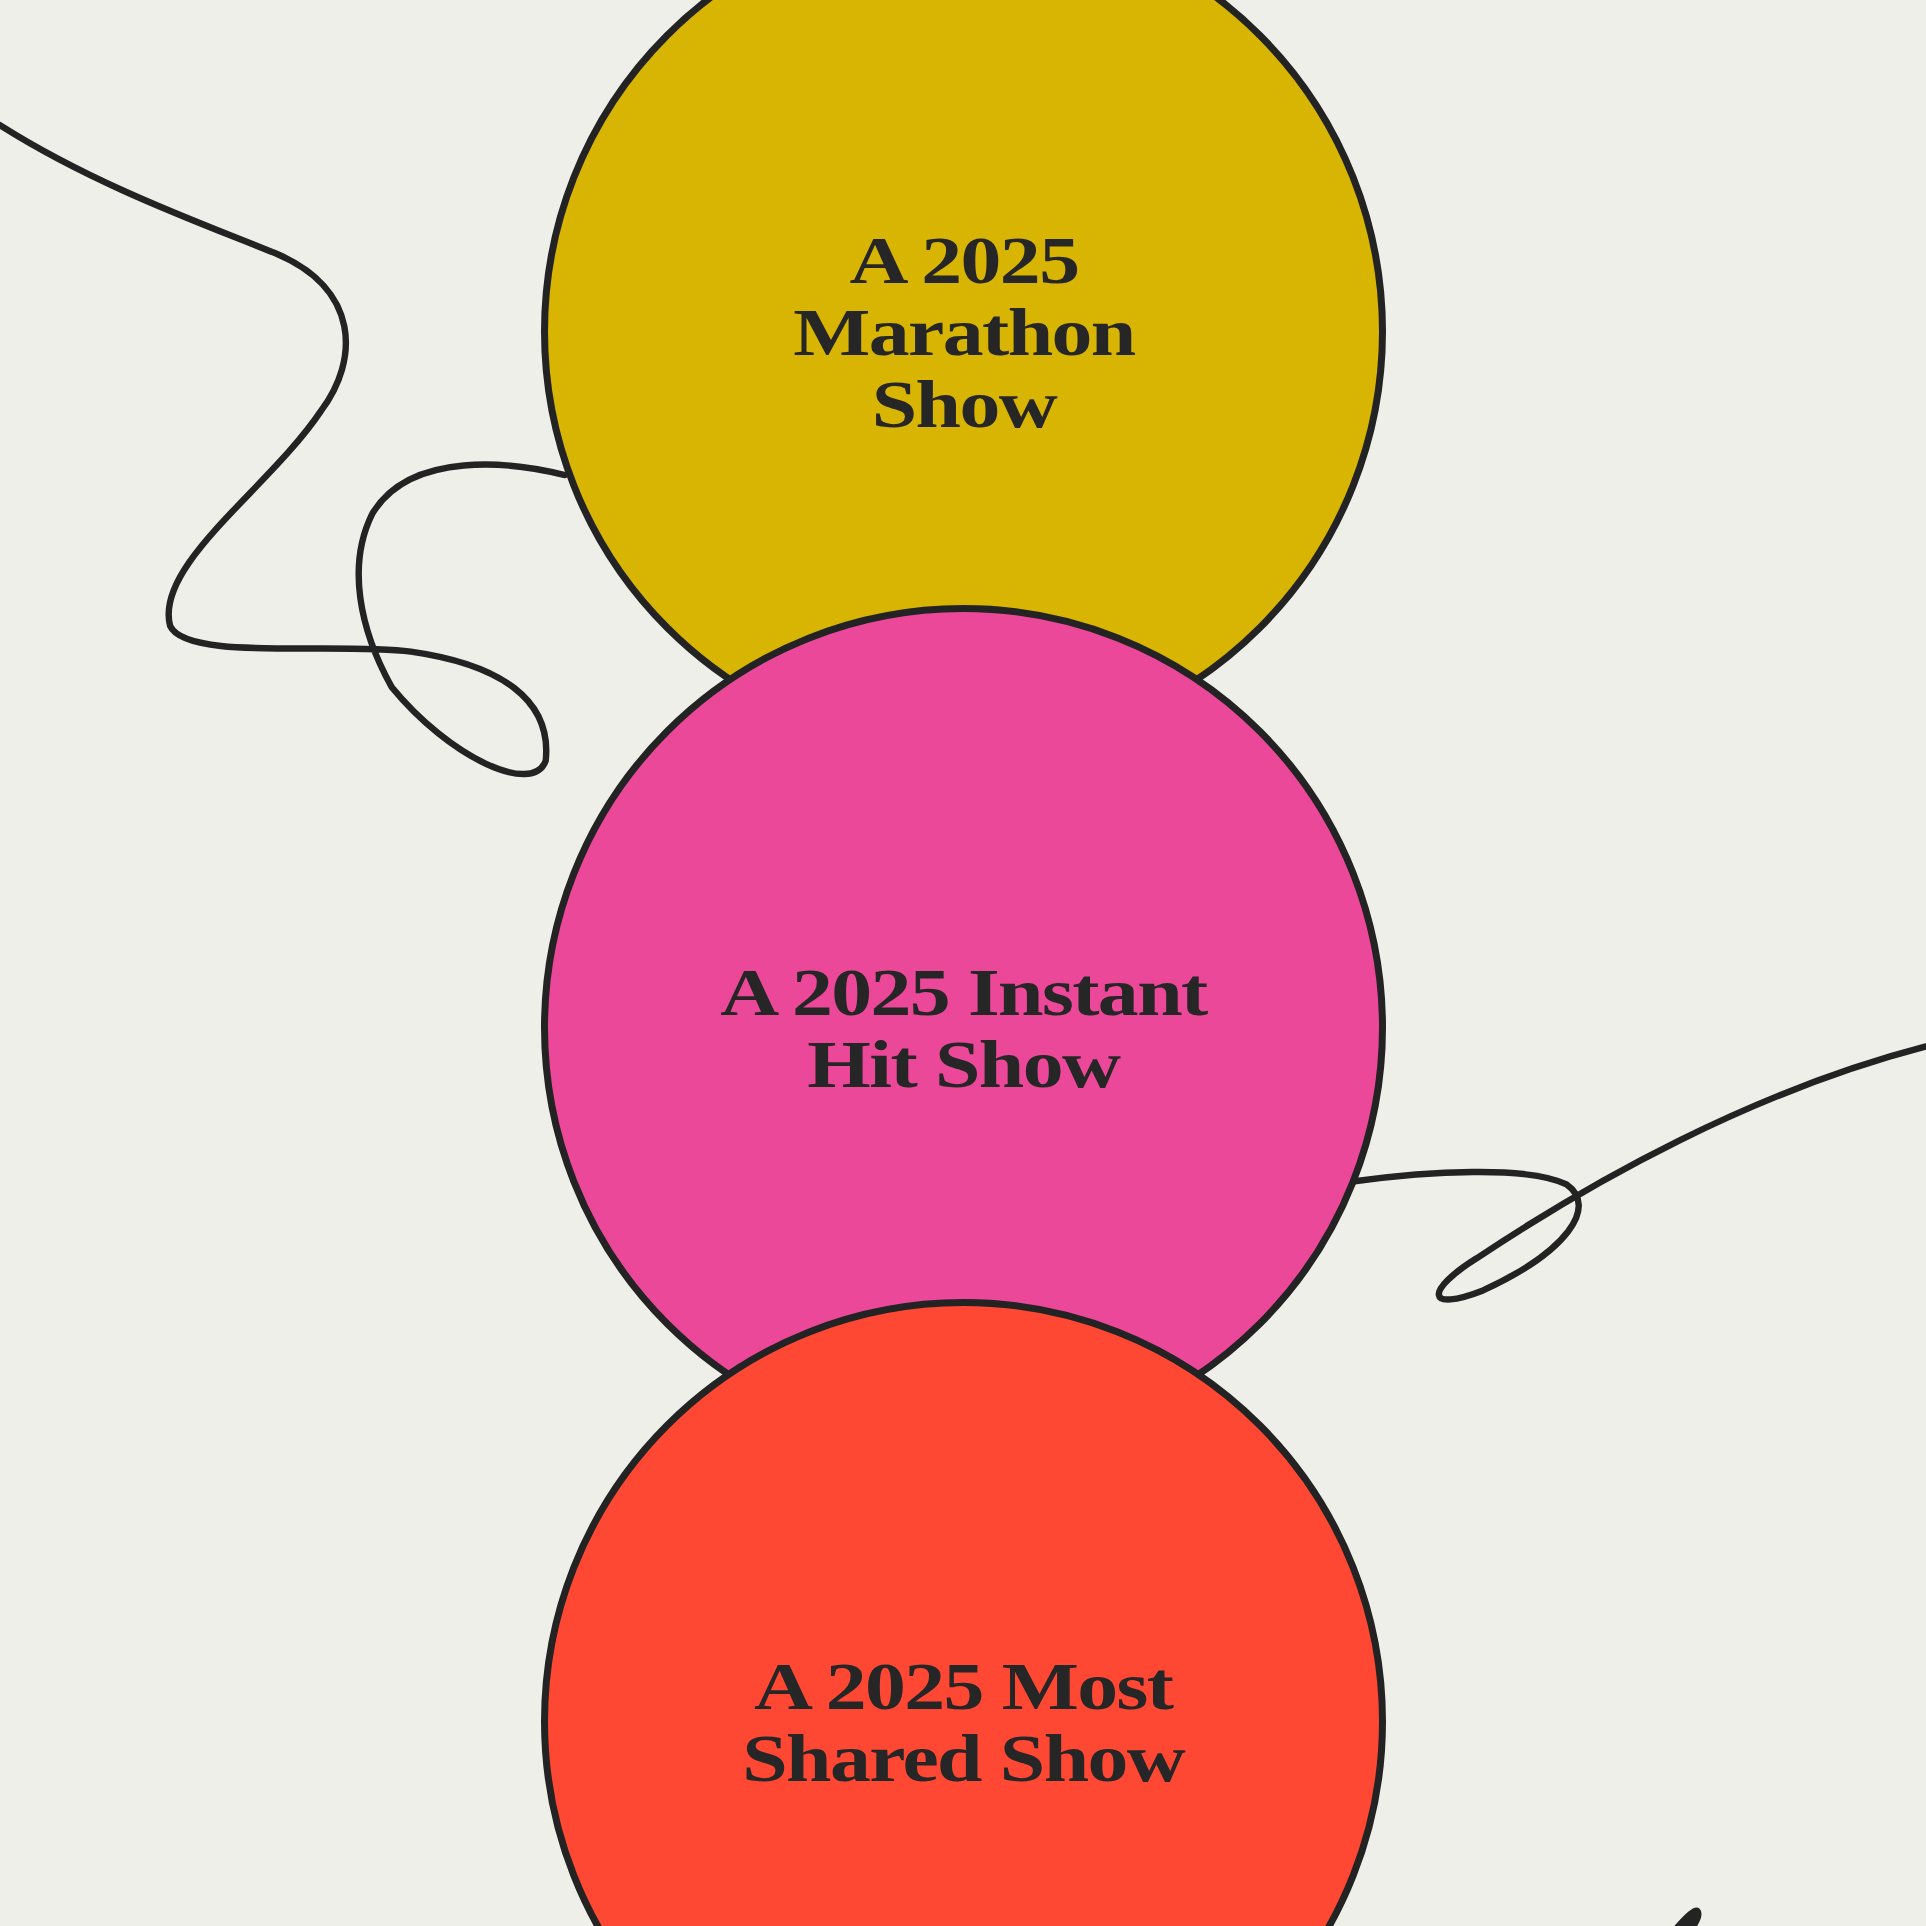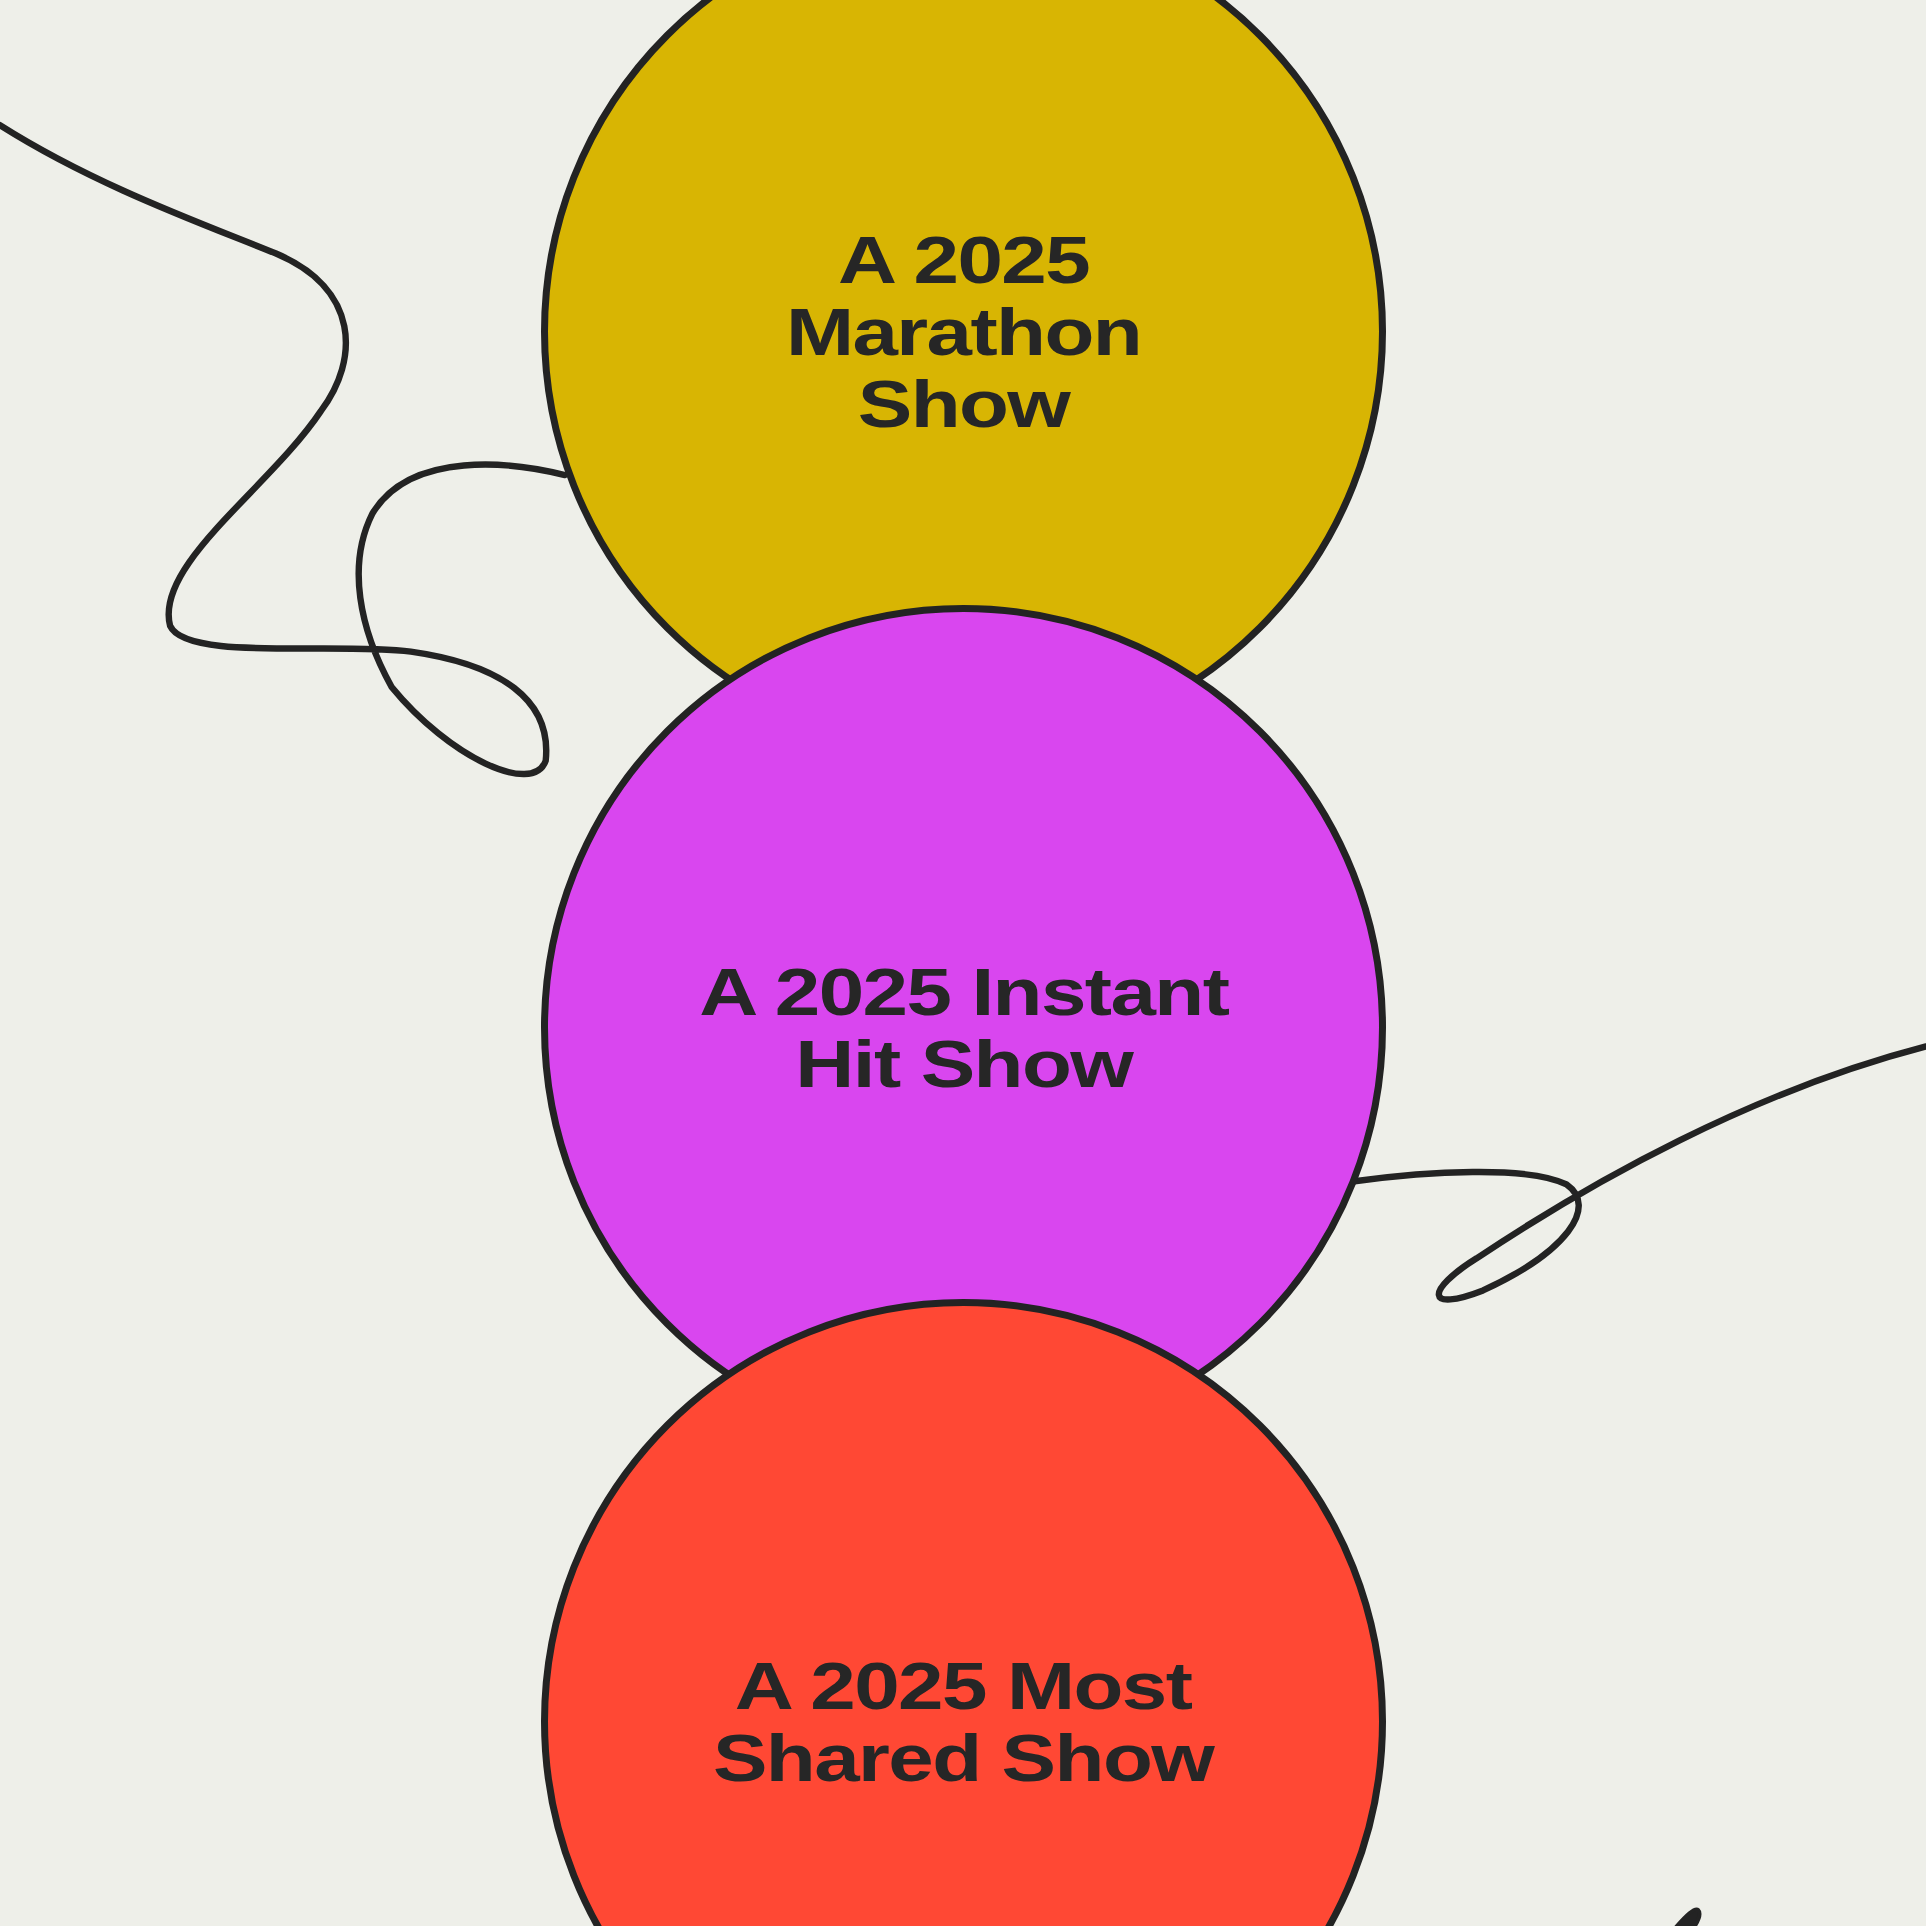"A 2025" .stage { font-family: none -> Liberation Serif, serif }
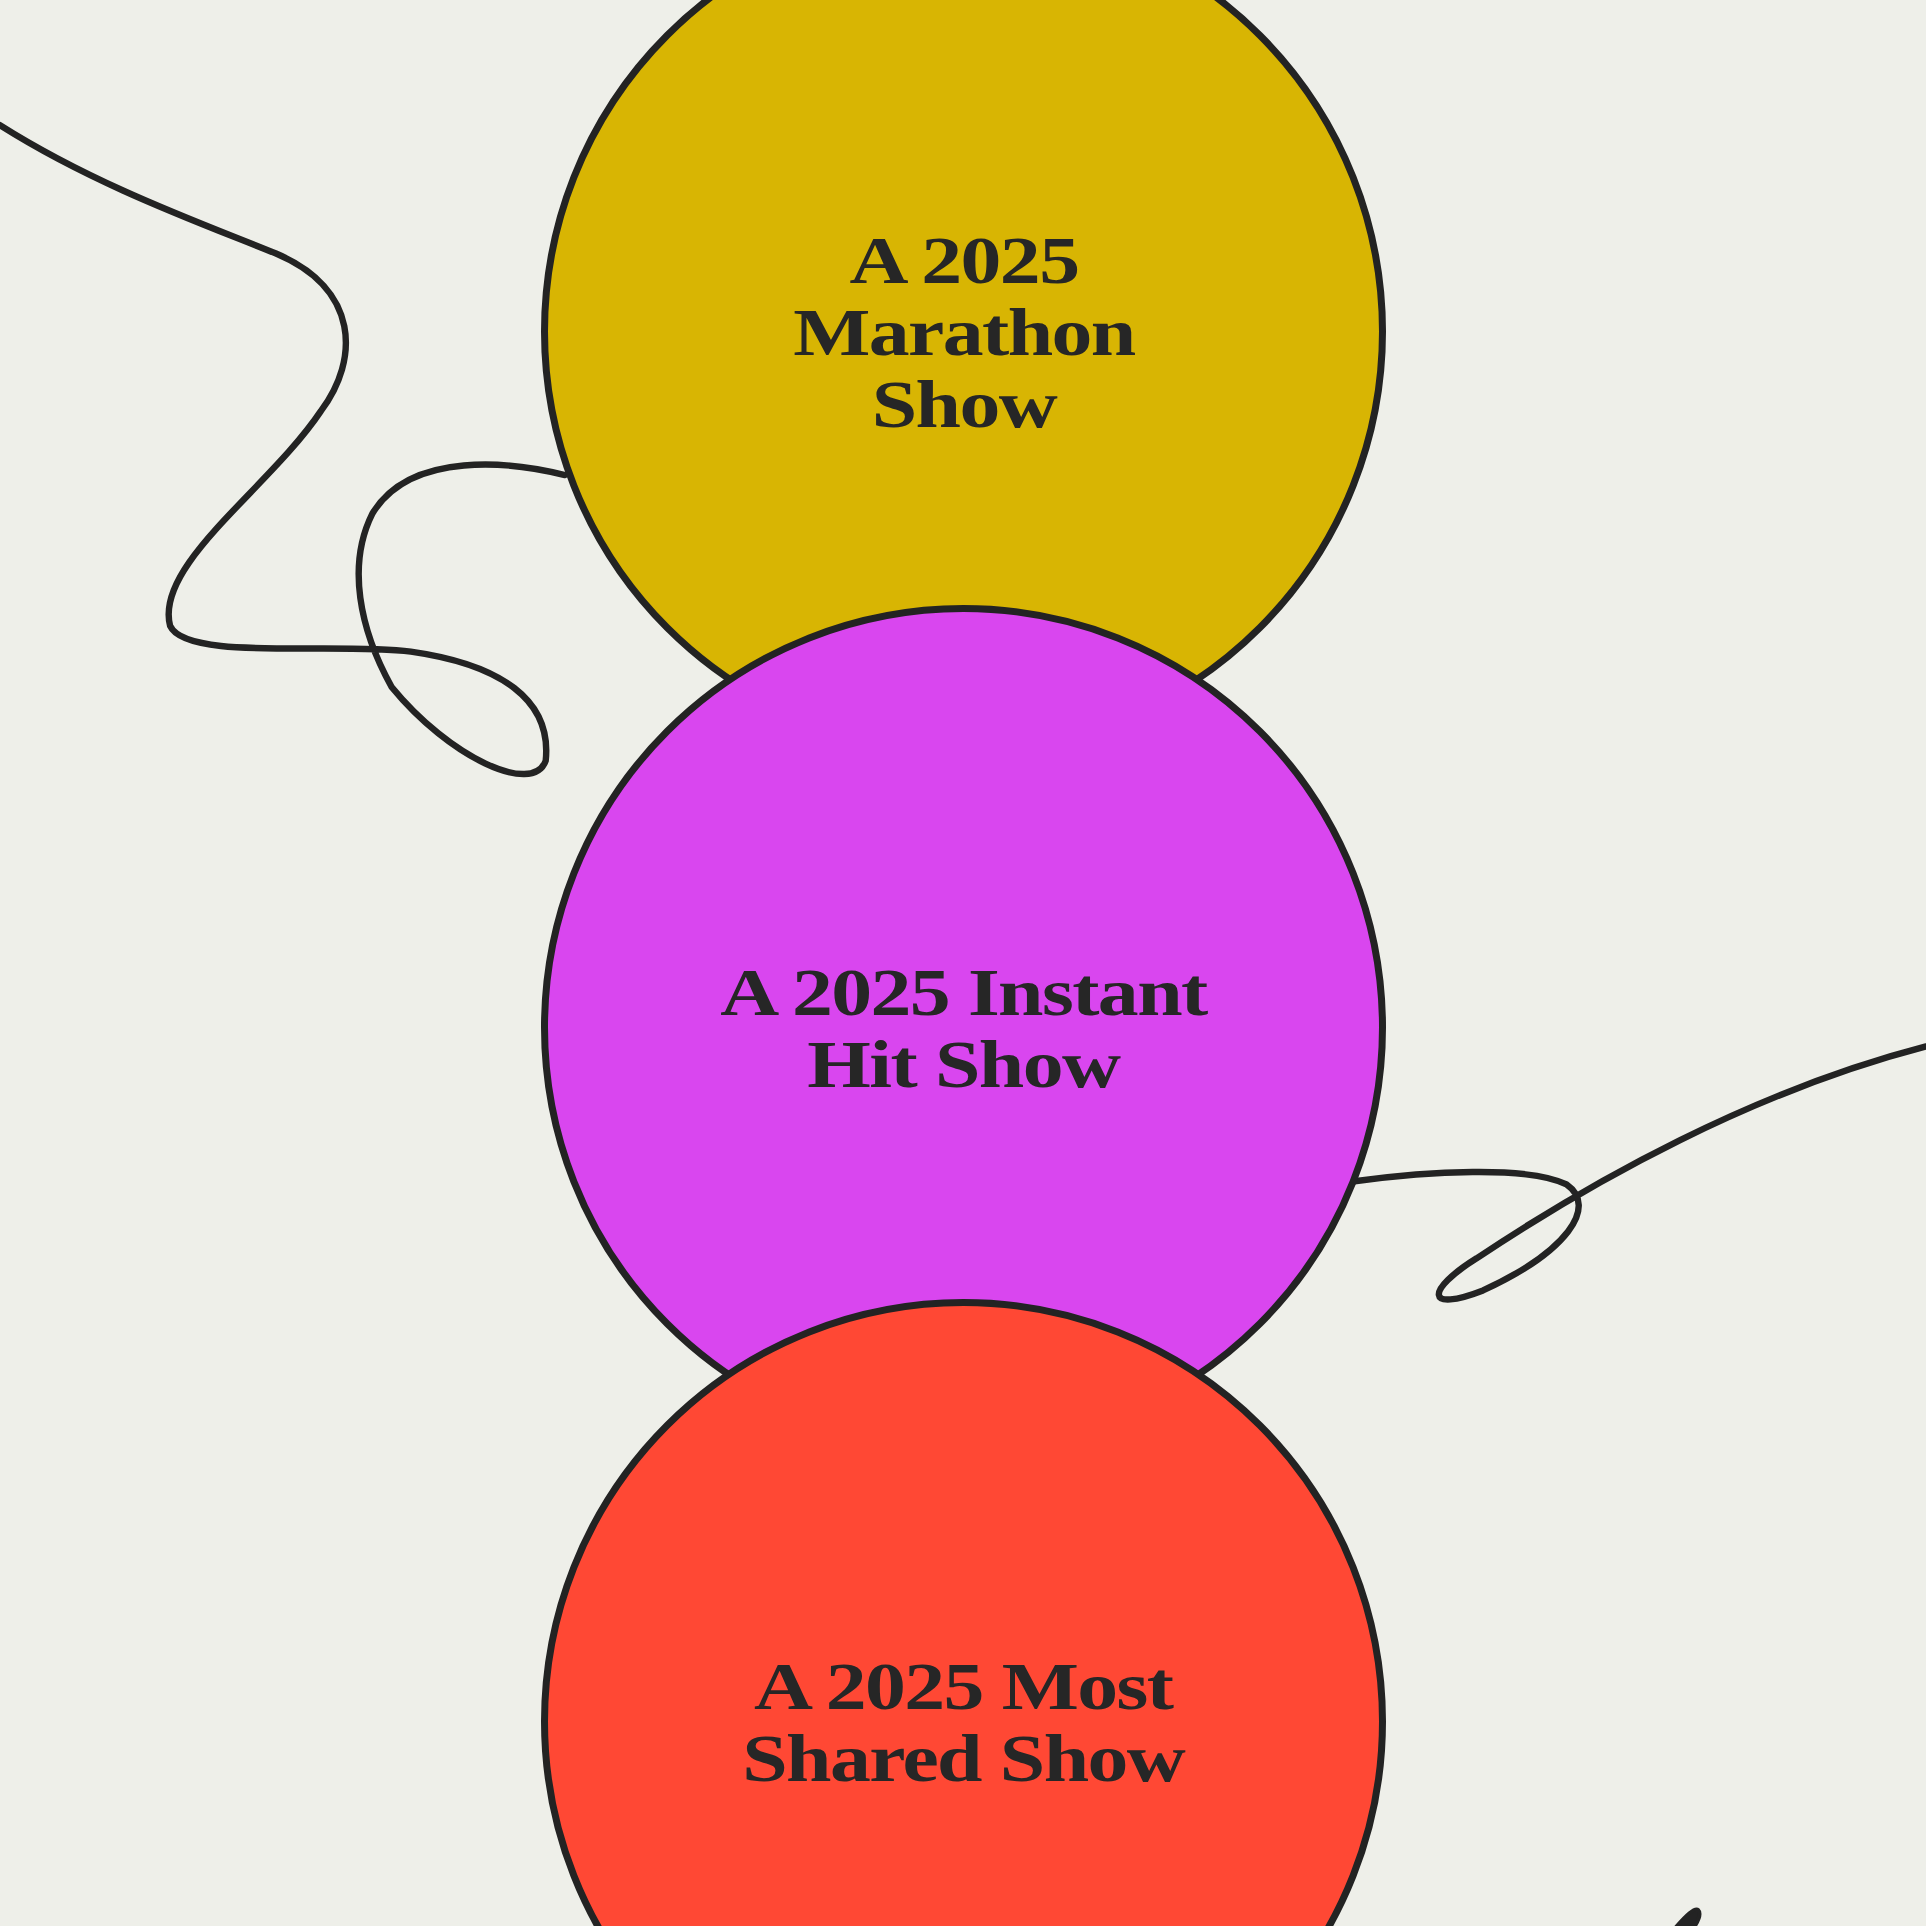"A 2025 Instant" div.badge { background: #d946ef -> #ec4899 }
